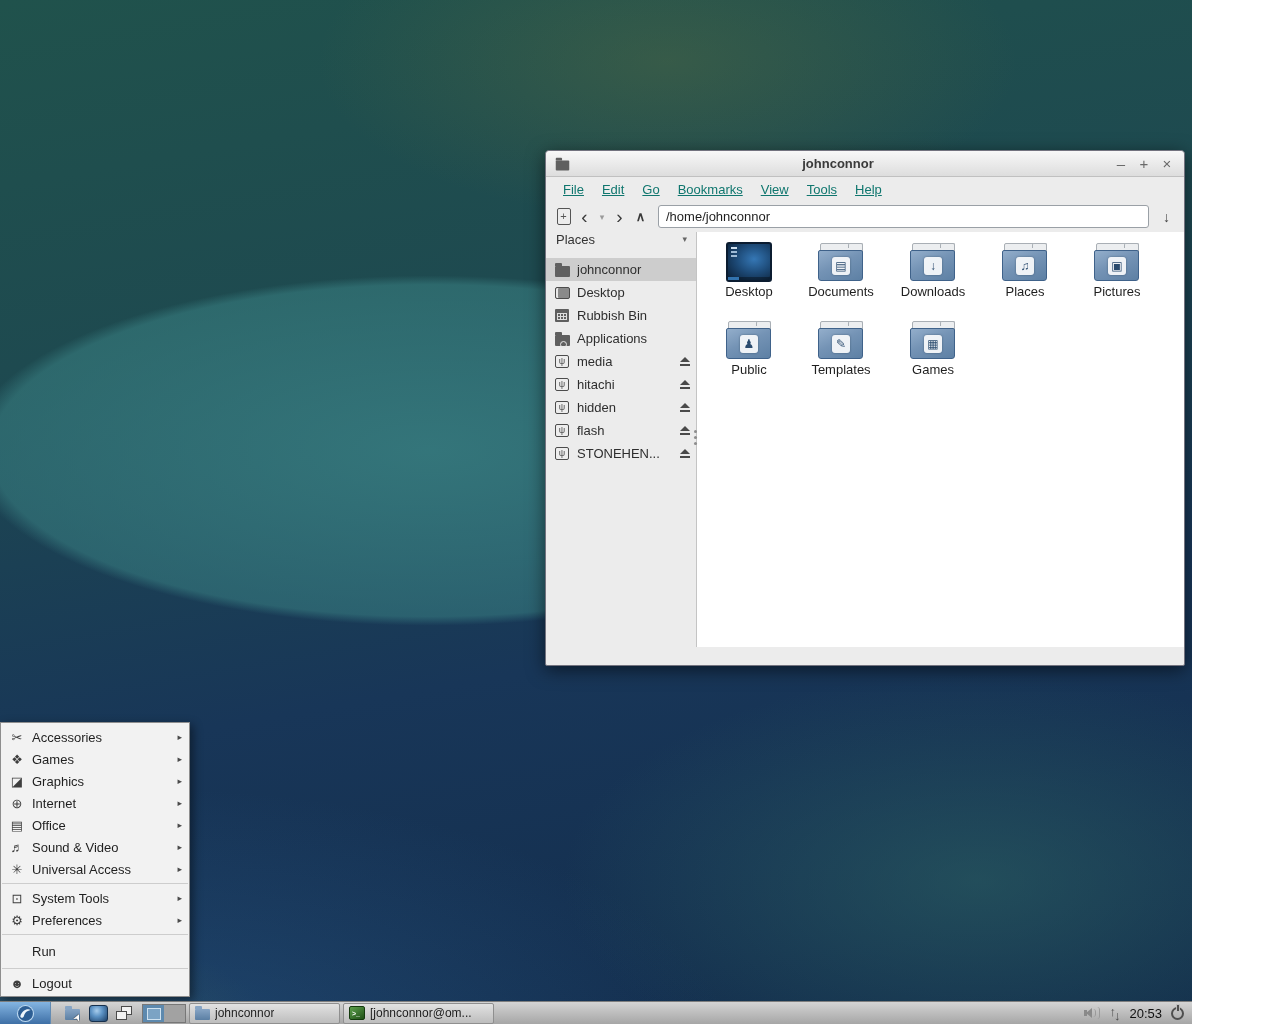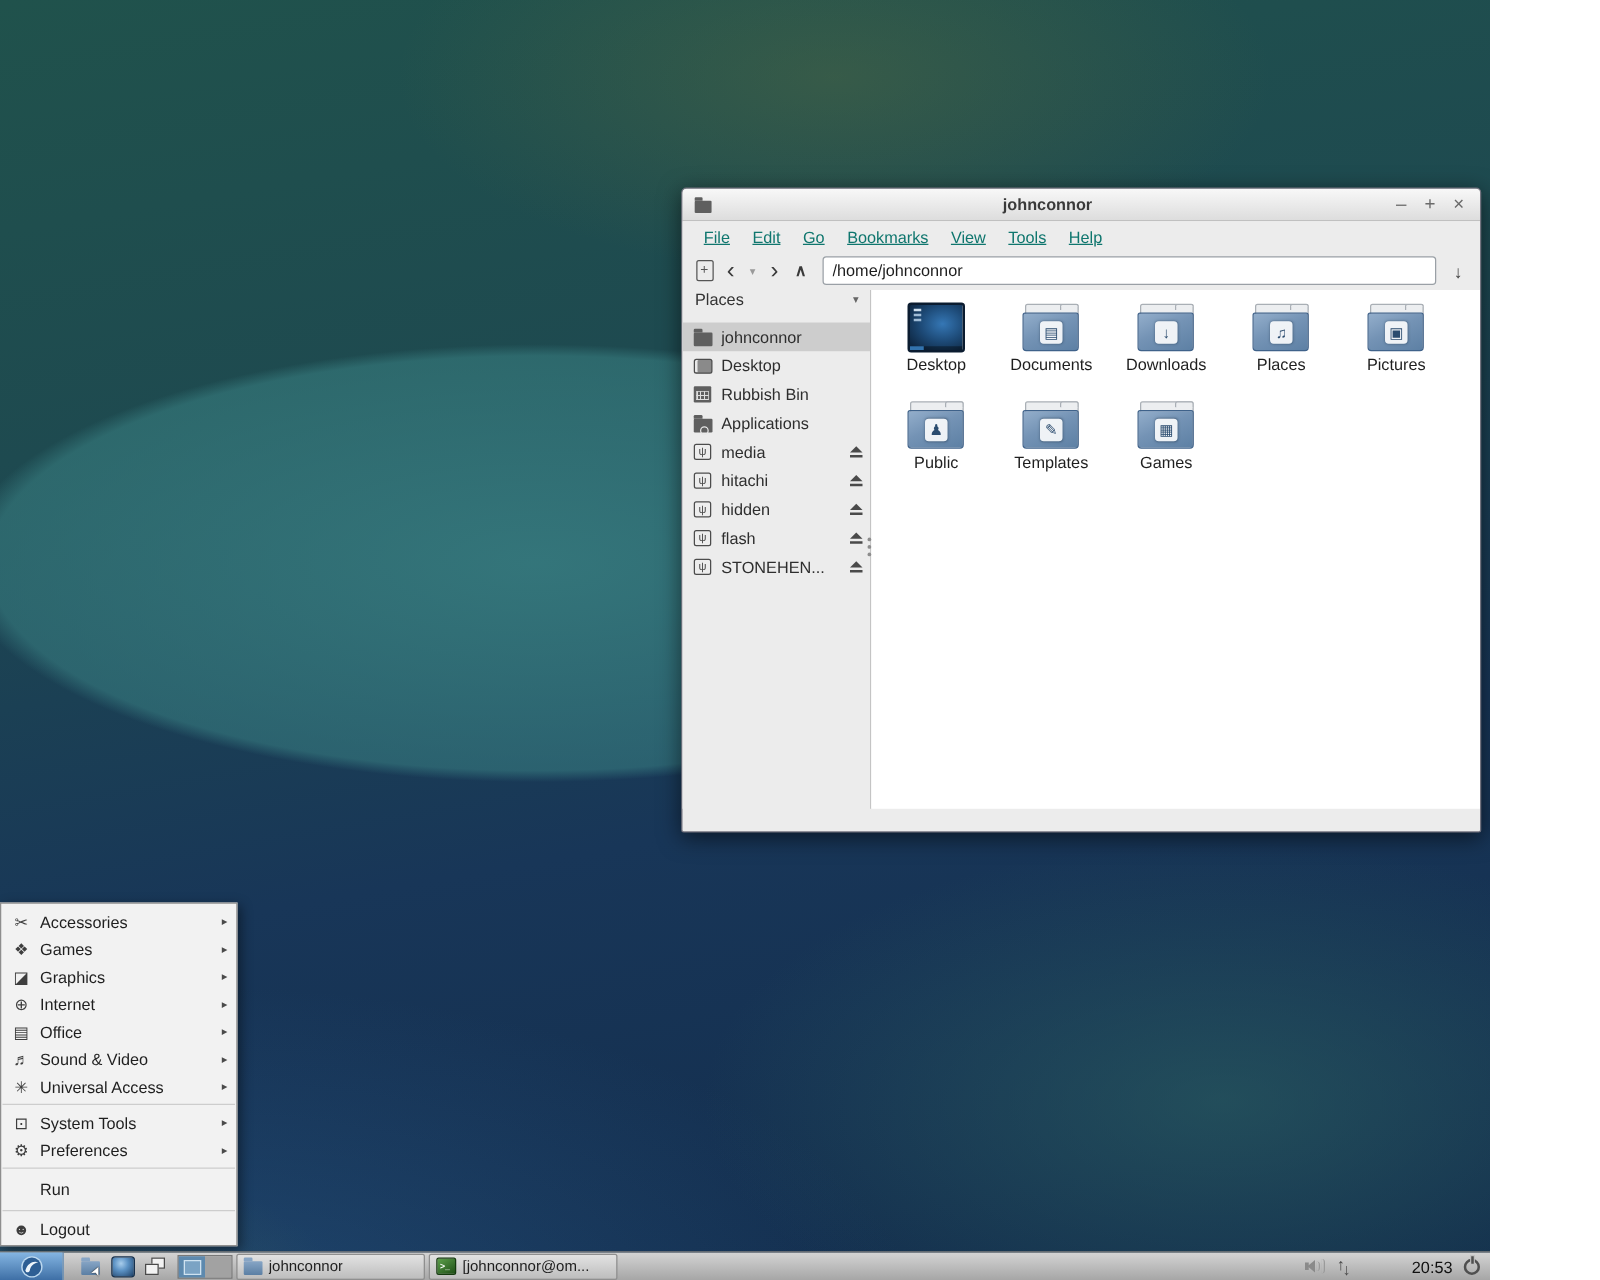"20:53" .clock { margin-left: 40px -> none }
